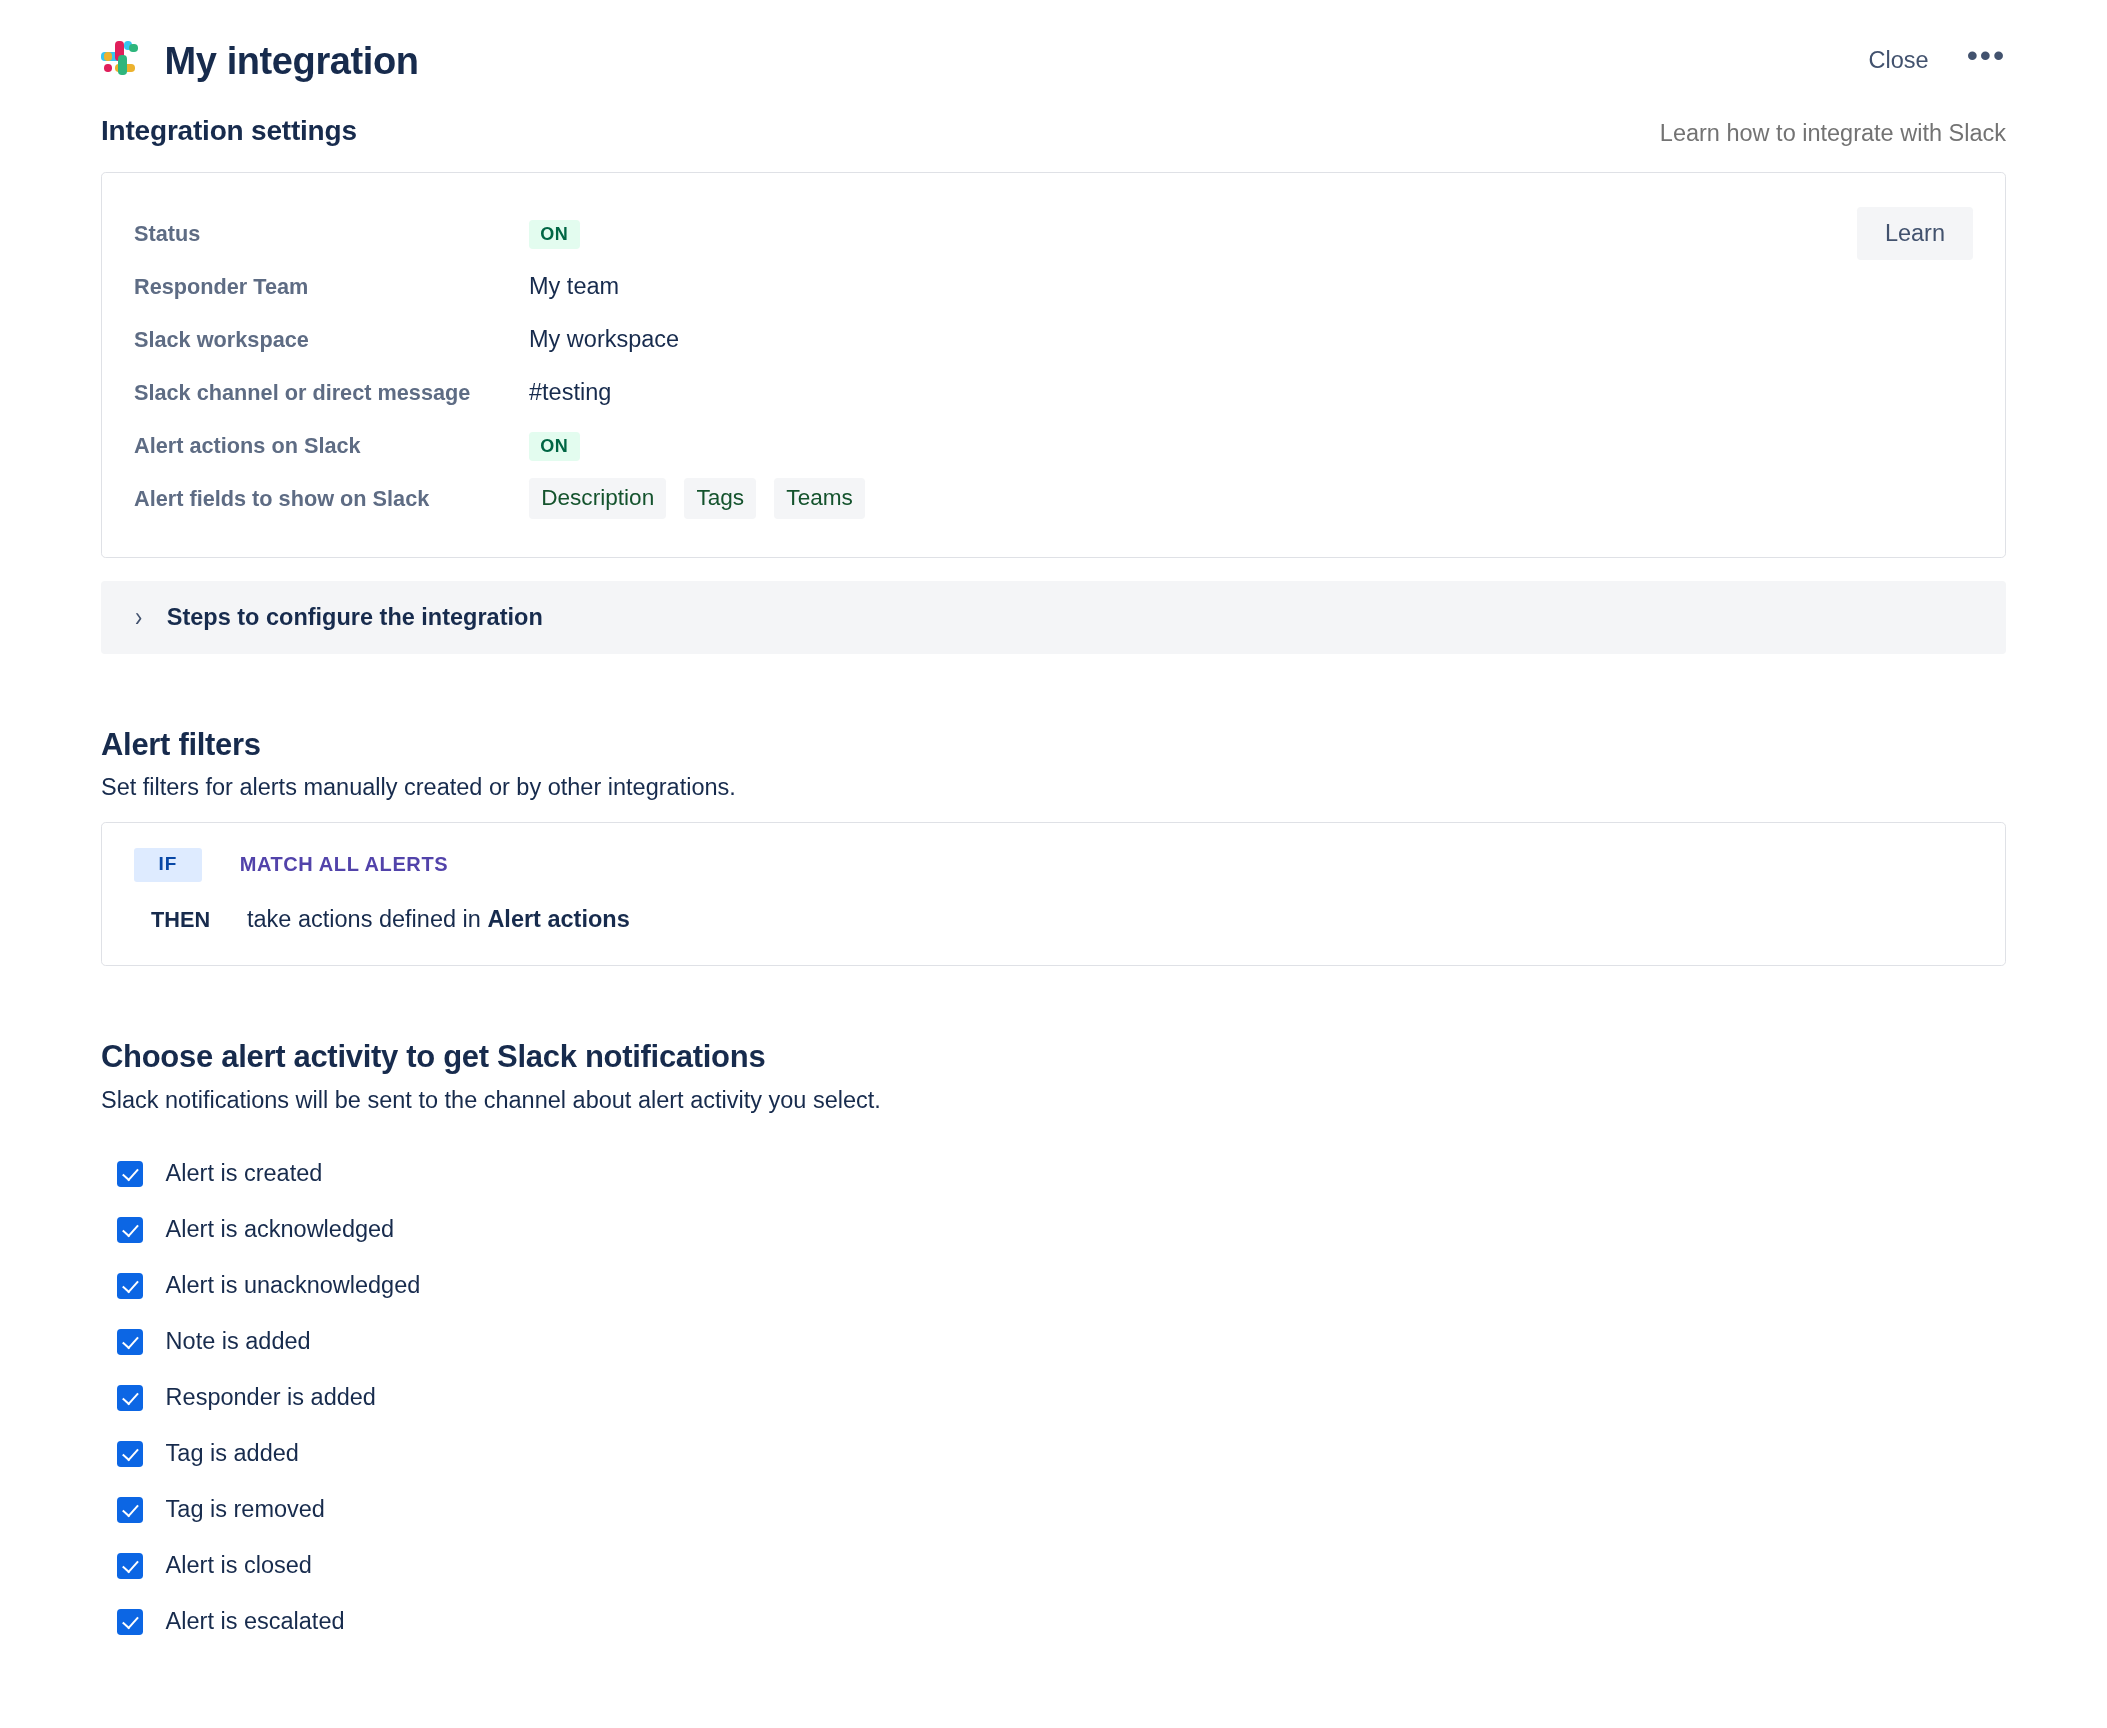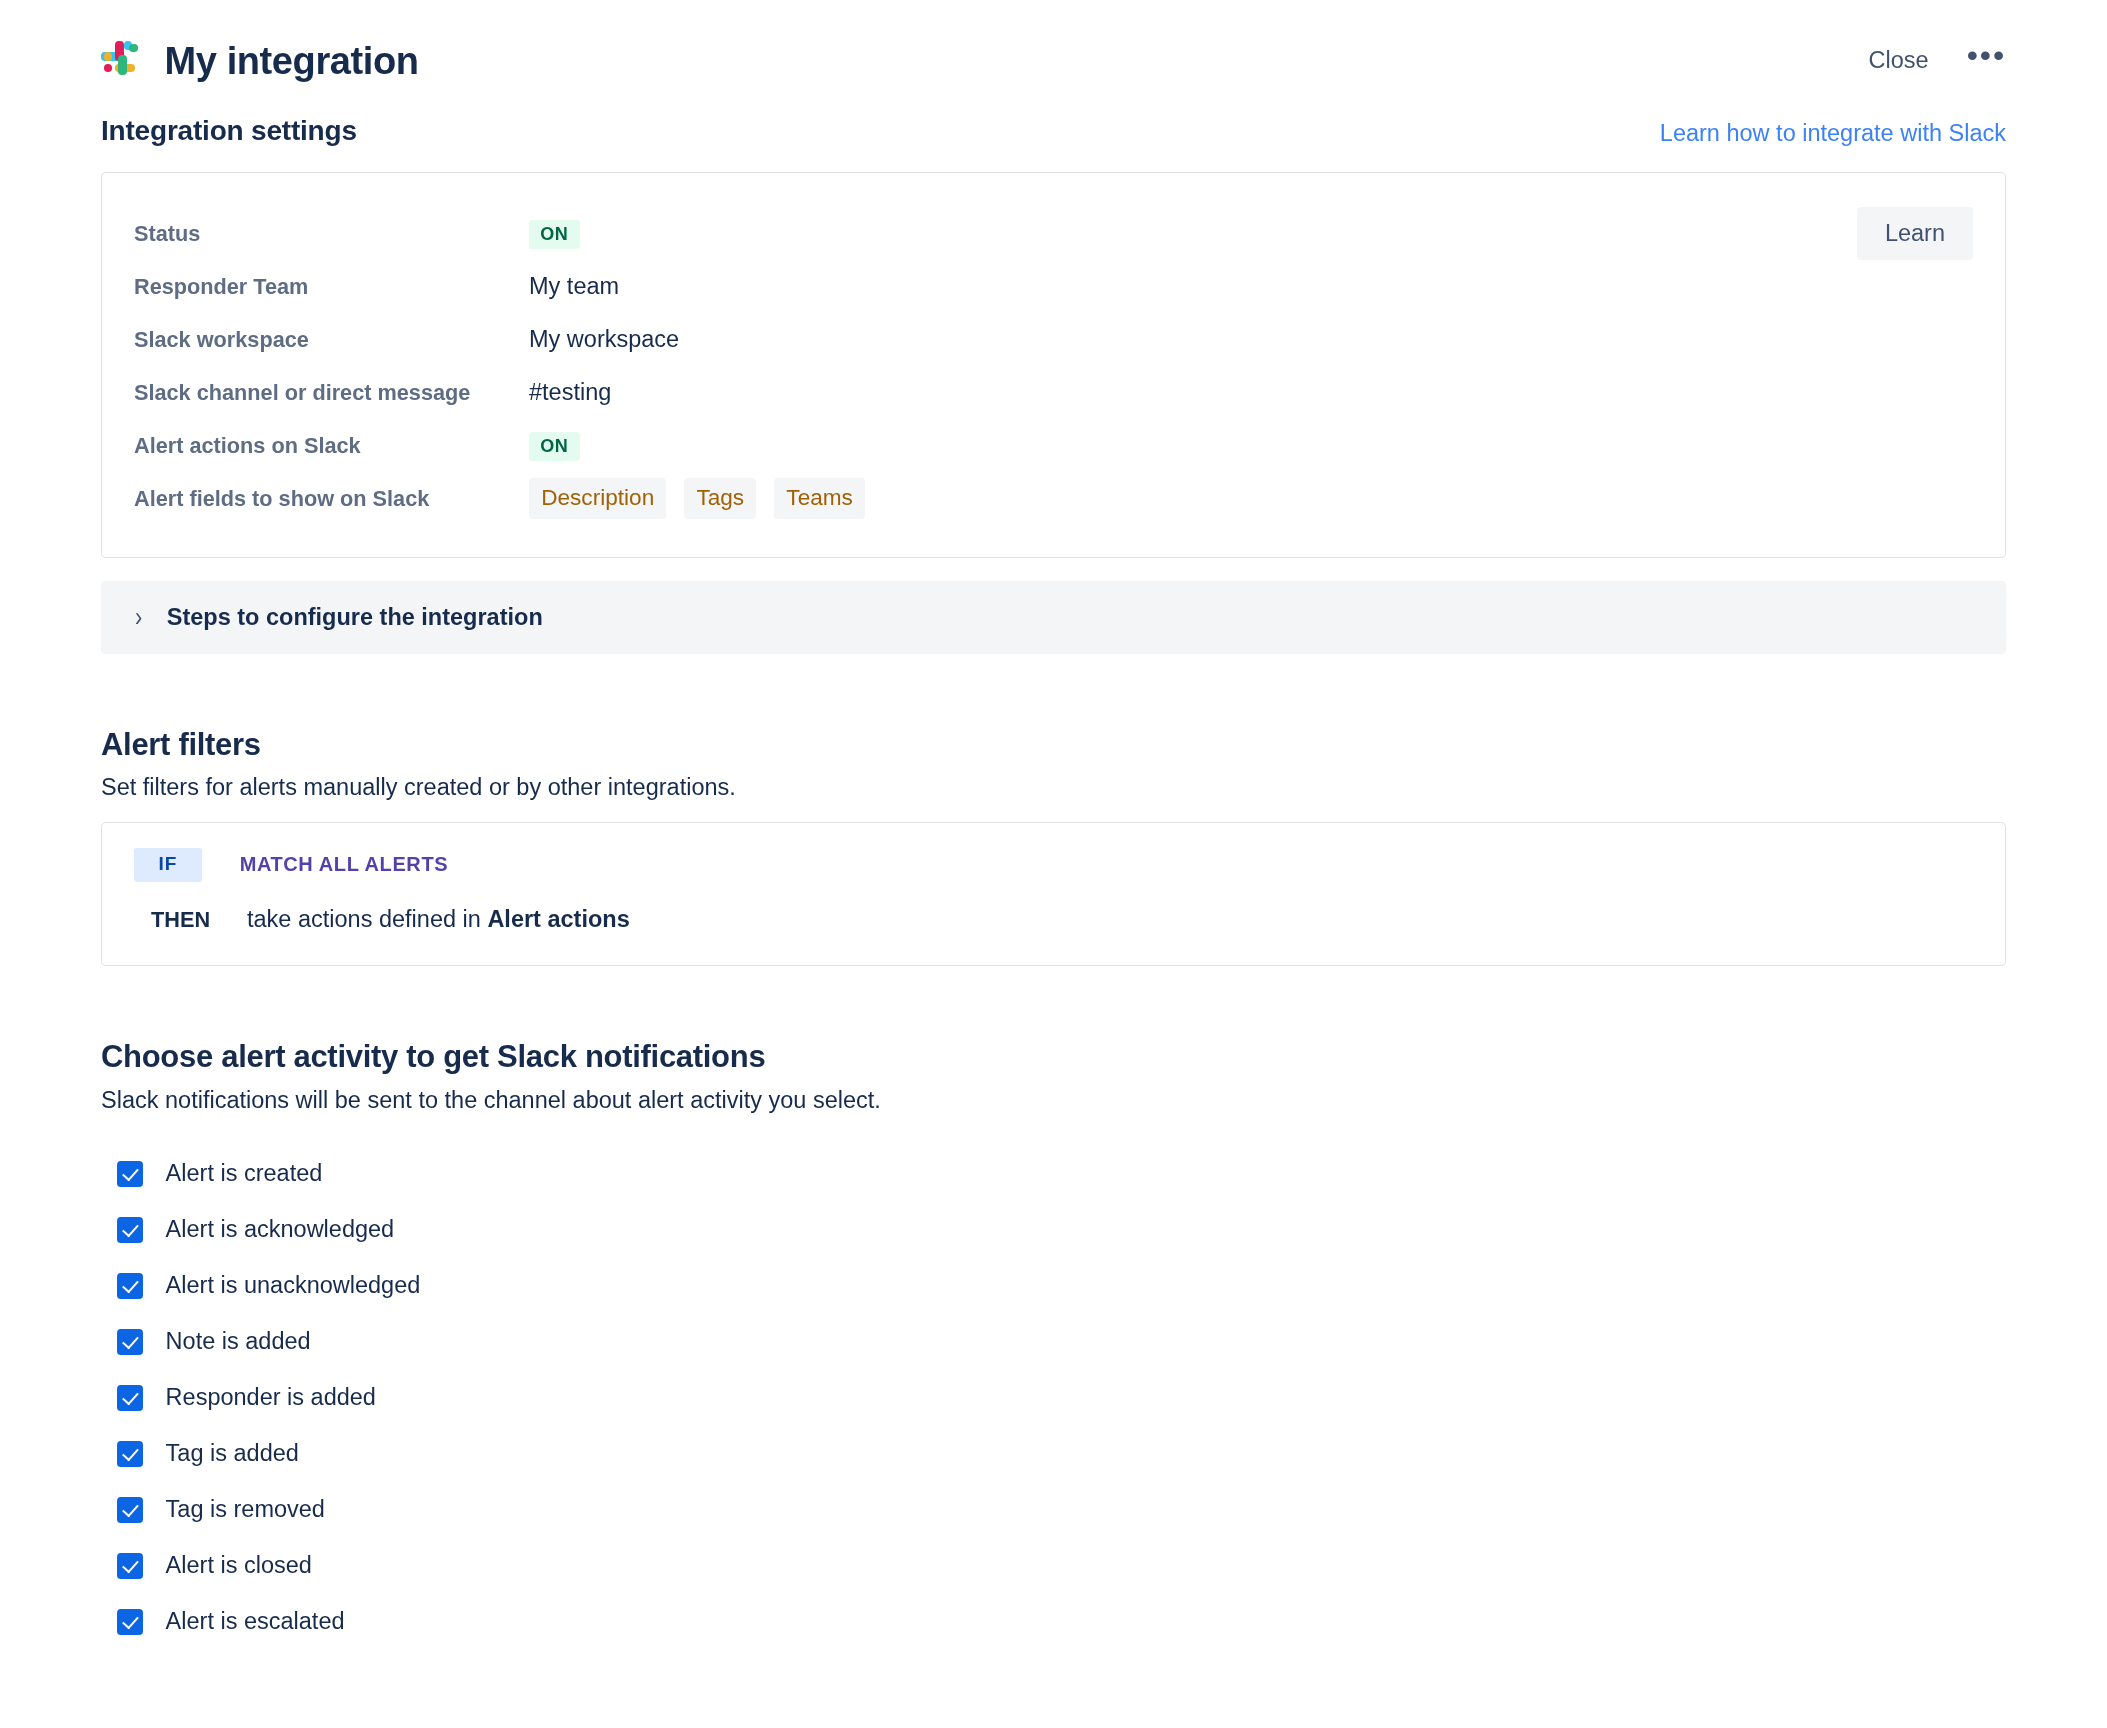"Learn how to integrate with" .learn-link { color: #3b82f6 -> #737373 }
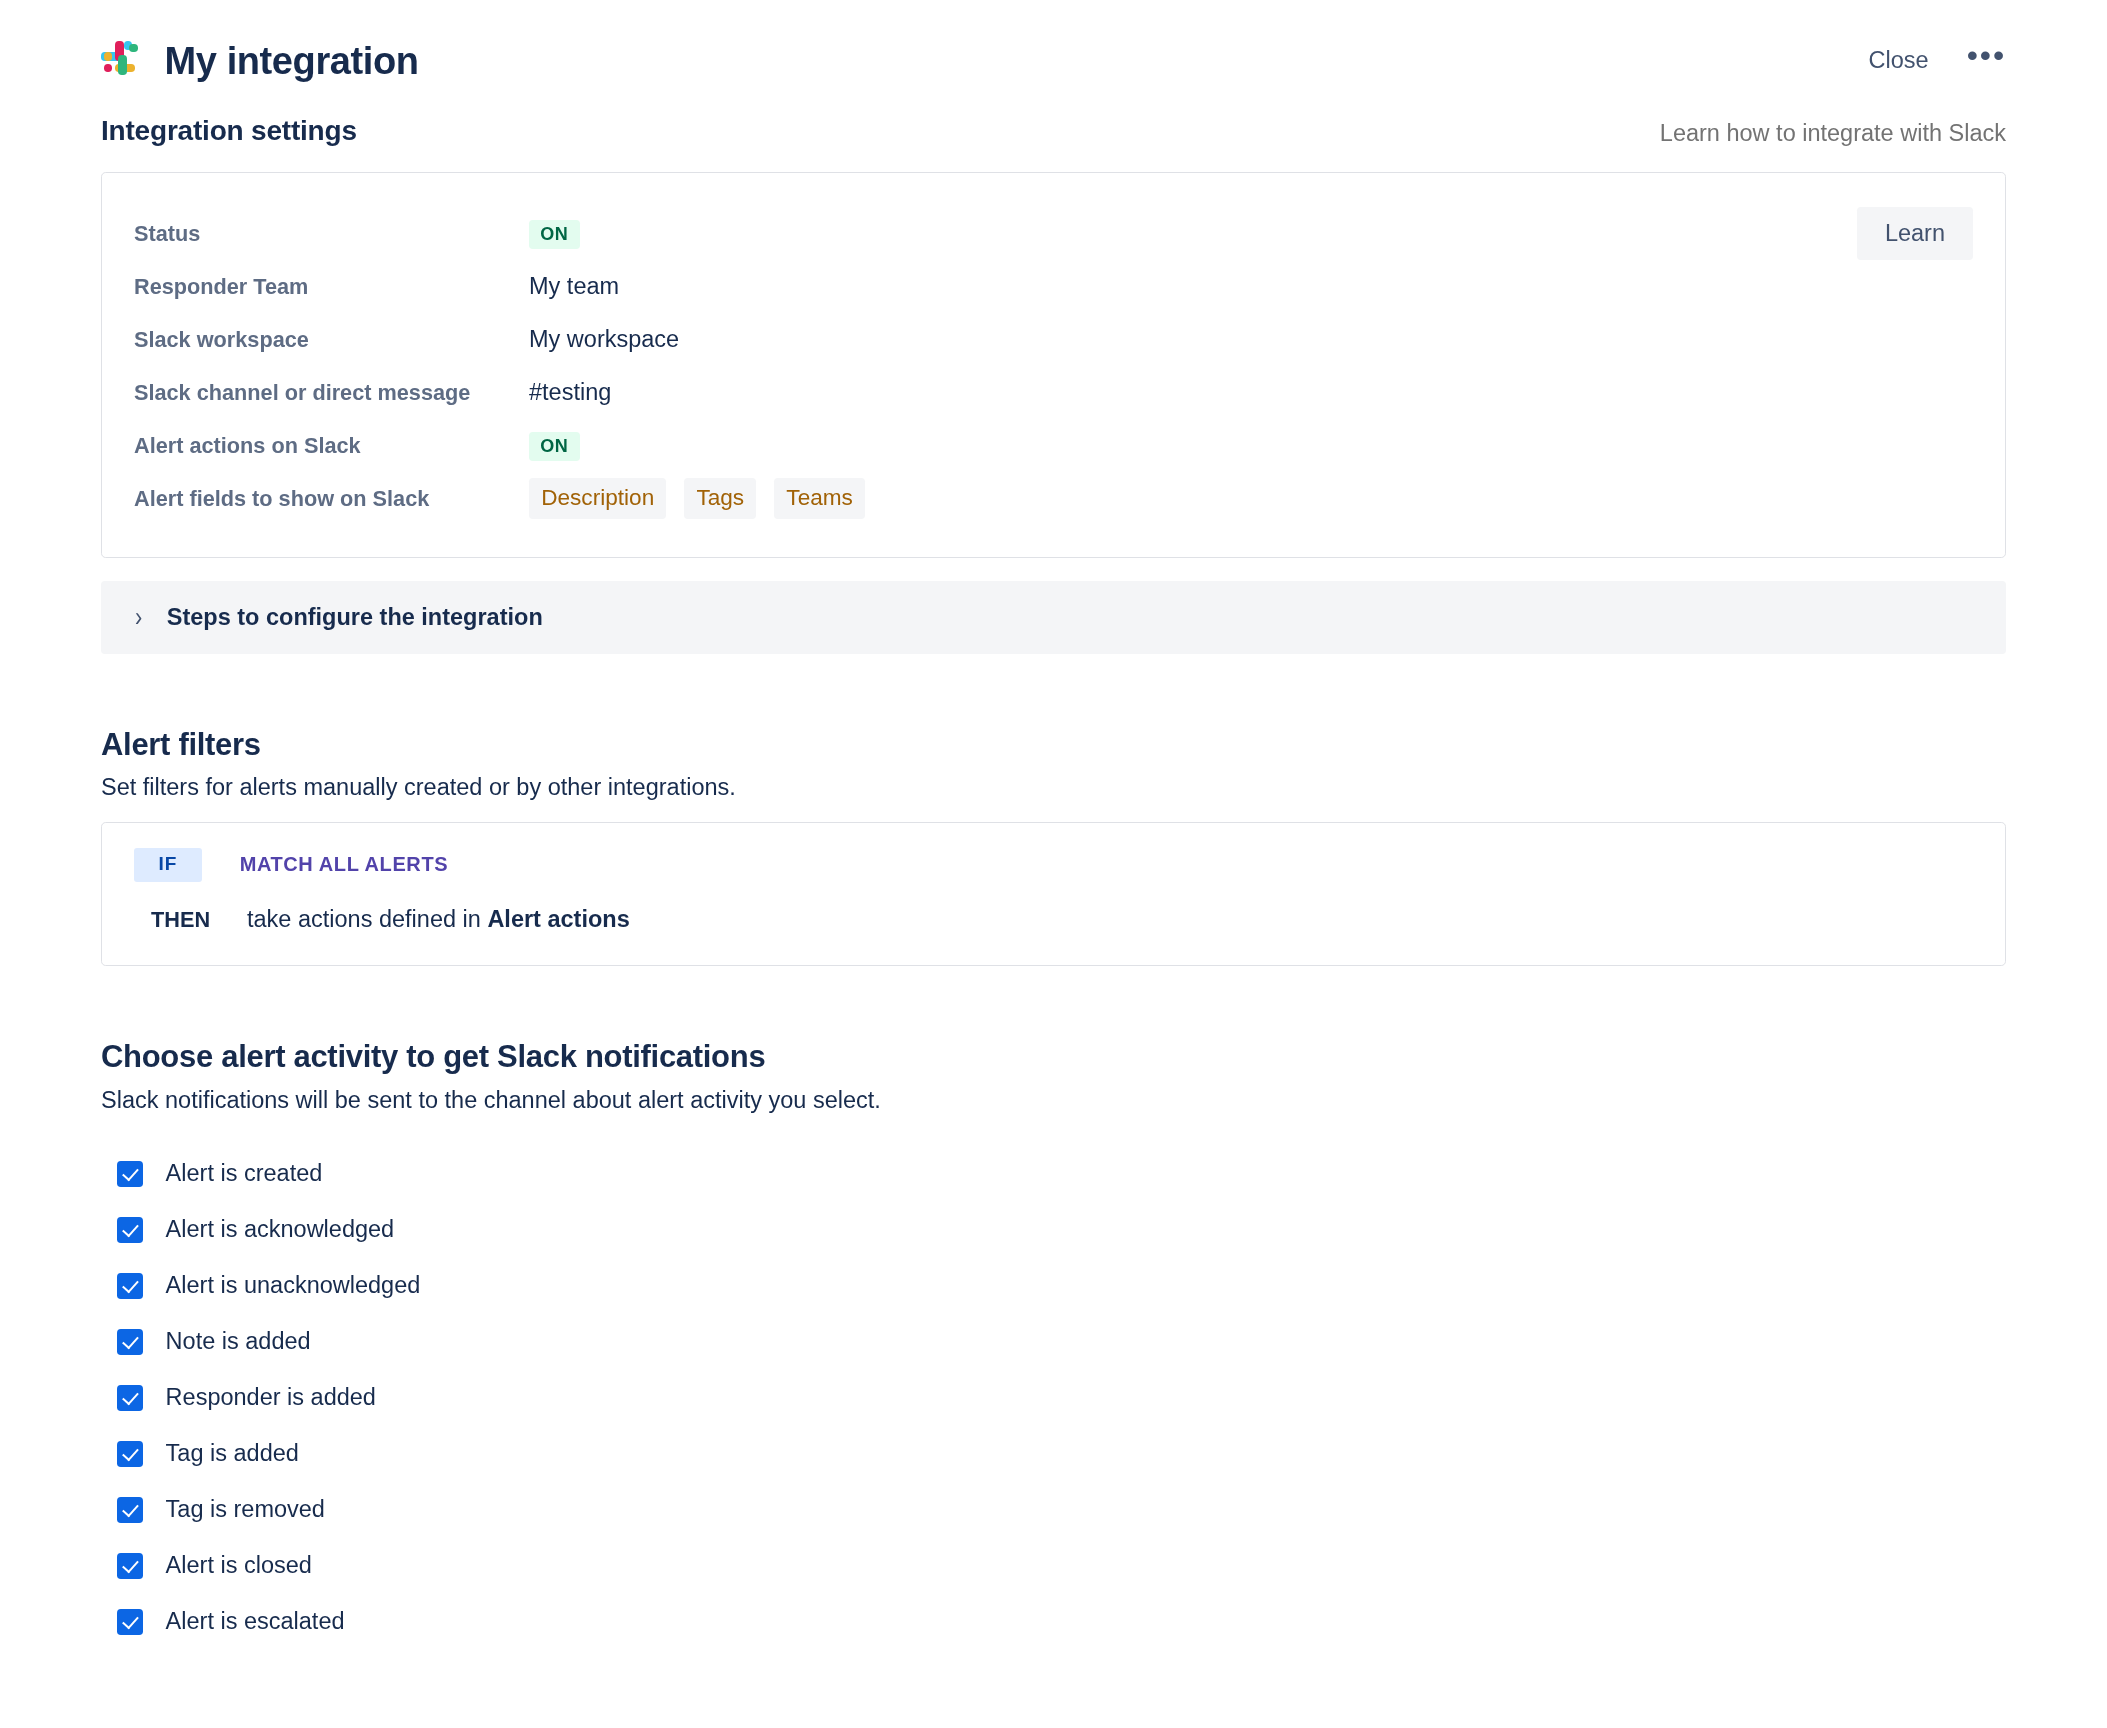"Description" .lozenge { color: #a16207 -> #14532d }
